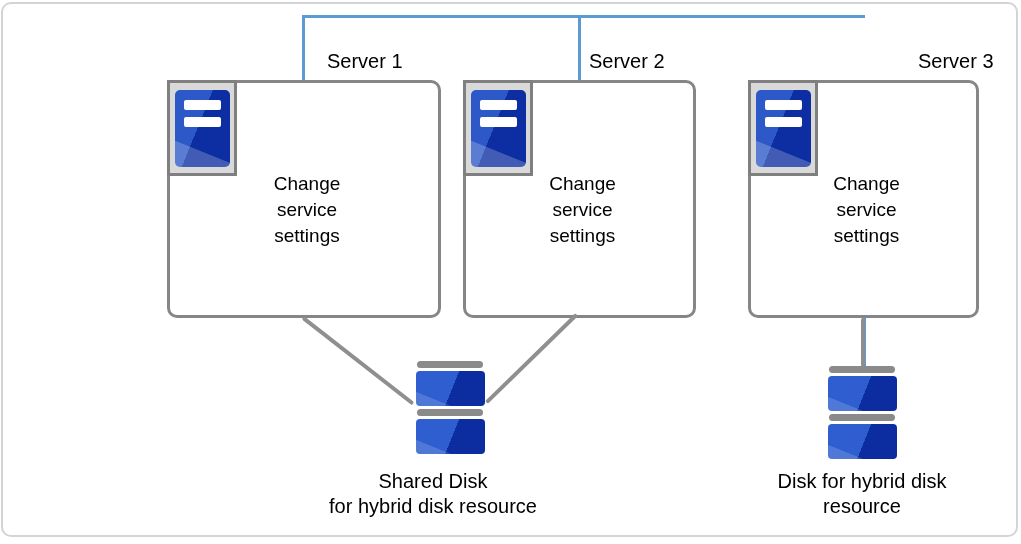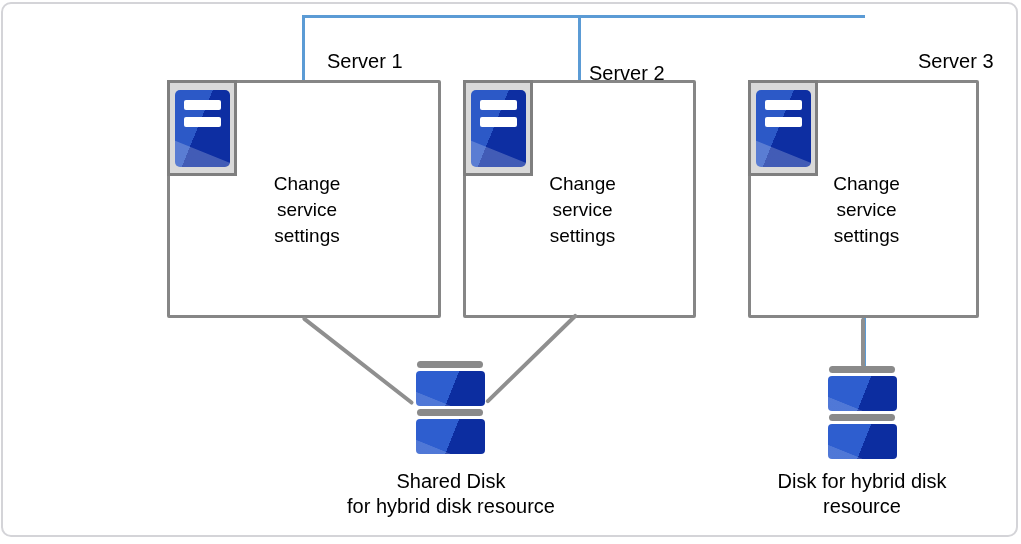"Server 2" .srv-label.s2 { margin-top: 12px -> none }
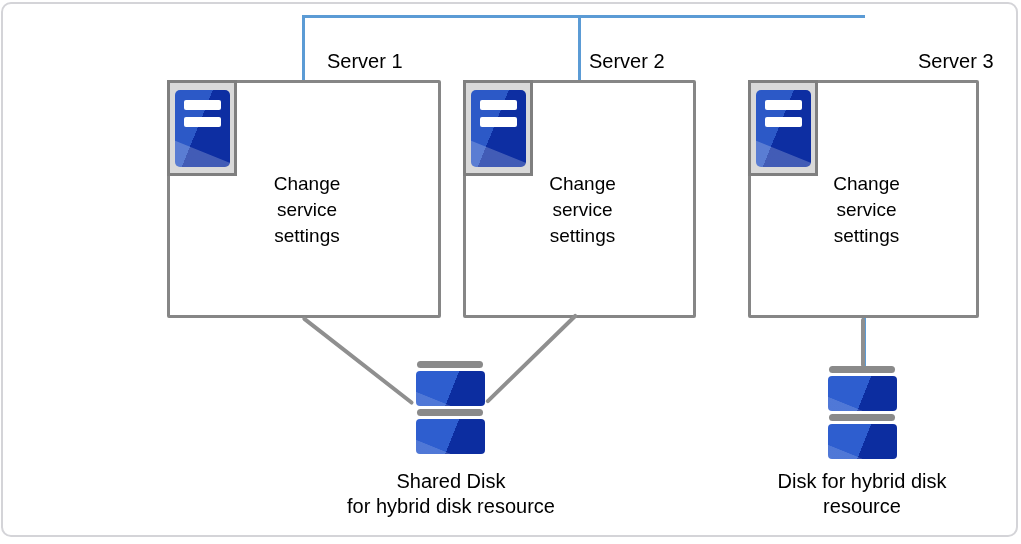"Change" .group-box { border-radius: 2px -> 10px }
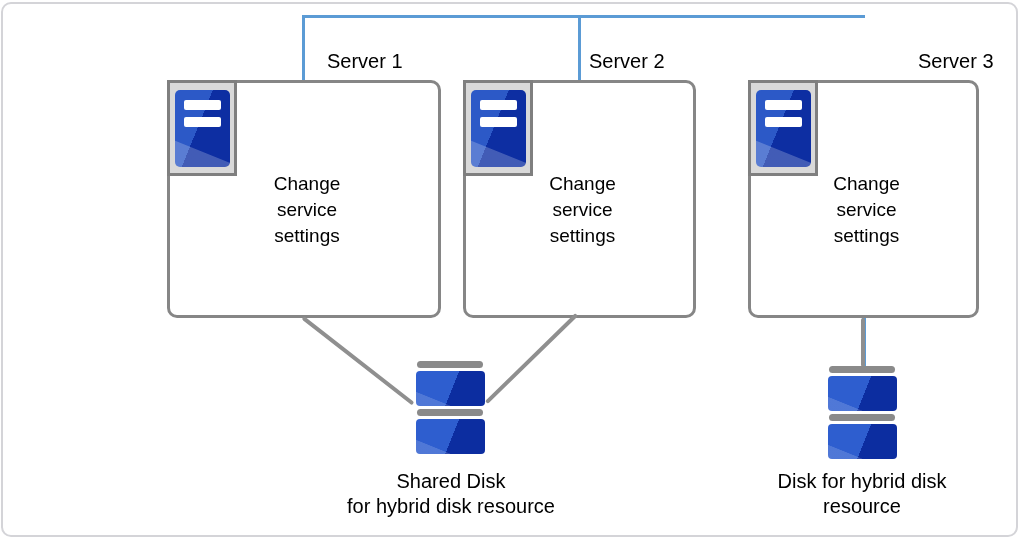"Shared Disk" .disk-label.shared { left: 271px -> 253px }
